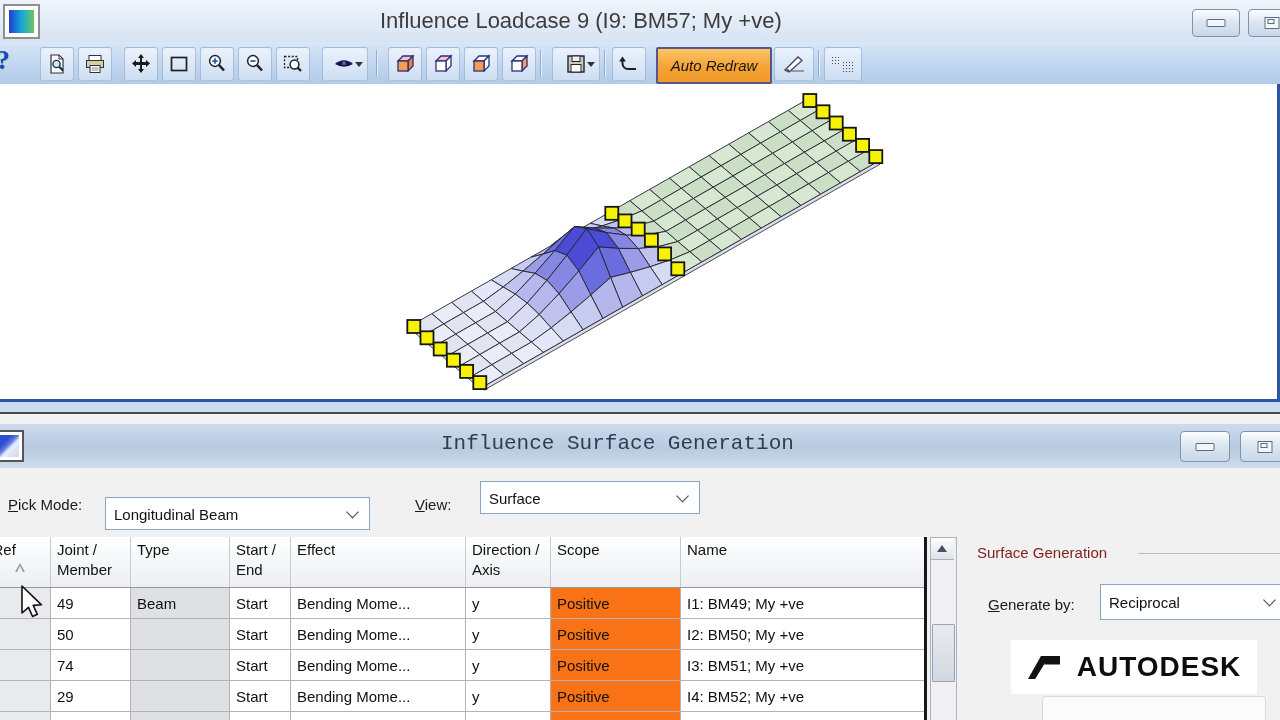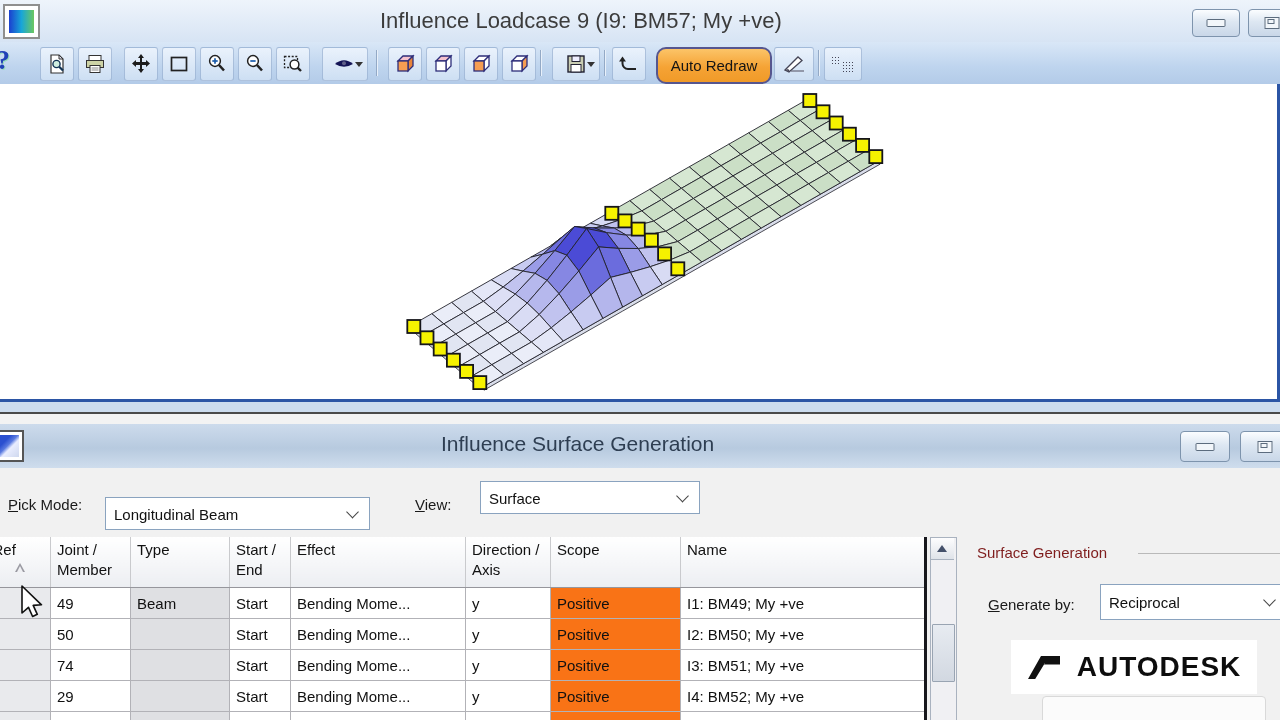"Auto Redraw" #btn-autoredraw { border-radius: 10px -> 2px; font-style: none -> italic }
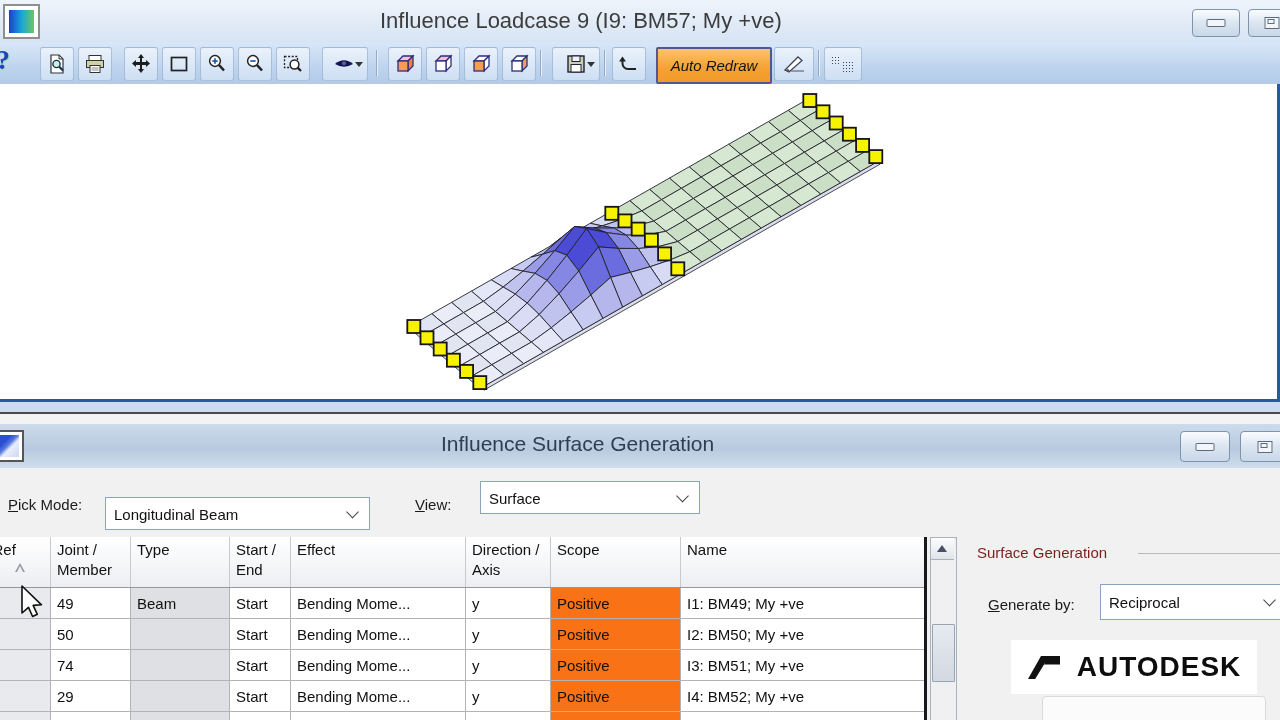"Influence Surface Generation" #bot-title { font-family: none -> Liberation Mono, monospace }
